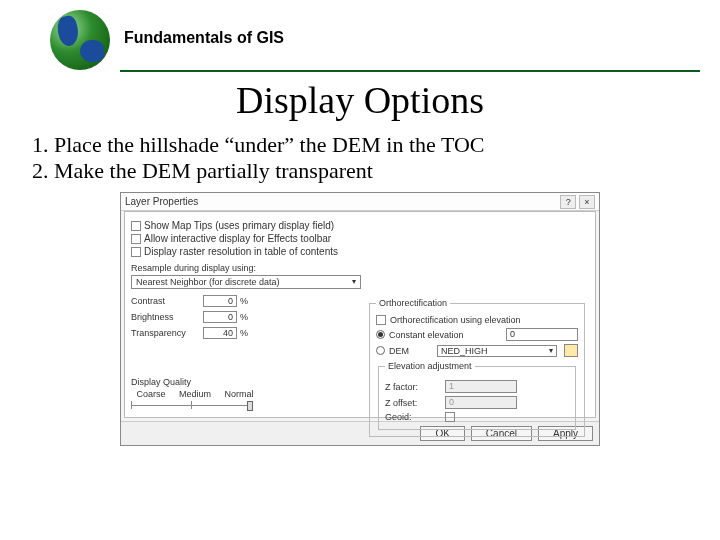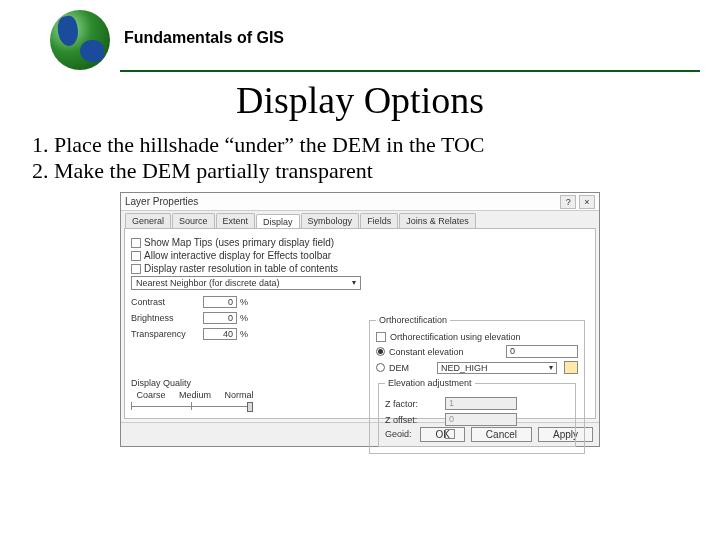"General" div.tabs { html: <div> <span>General</span> <span>Source</span> <span>Extent</span> <span>Display</span> <span>Symbology</span> <span>Fields</span> <span>Joins &amp; Relates</span> </div> -> none }
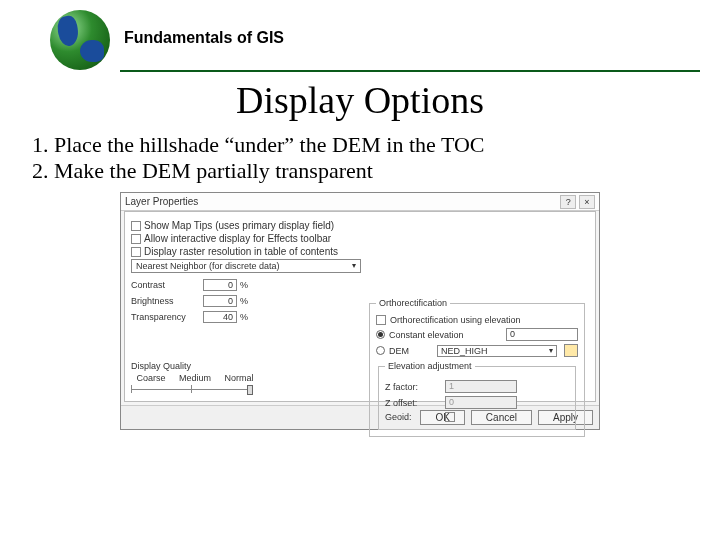"Resample during display using:" div.section-label { html: none -> <div>Resample during display using:</div> }
